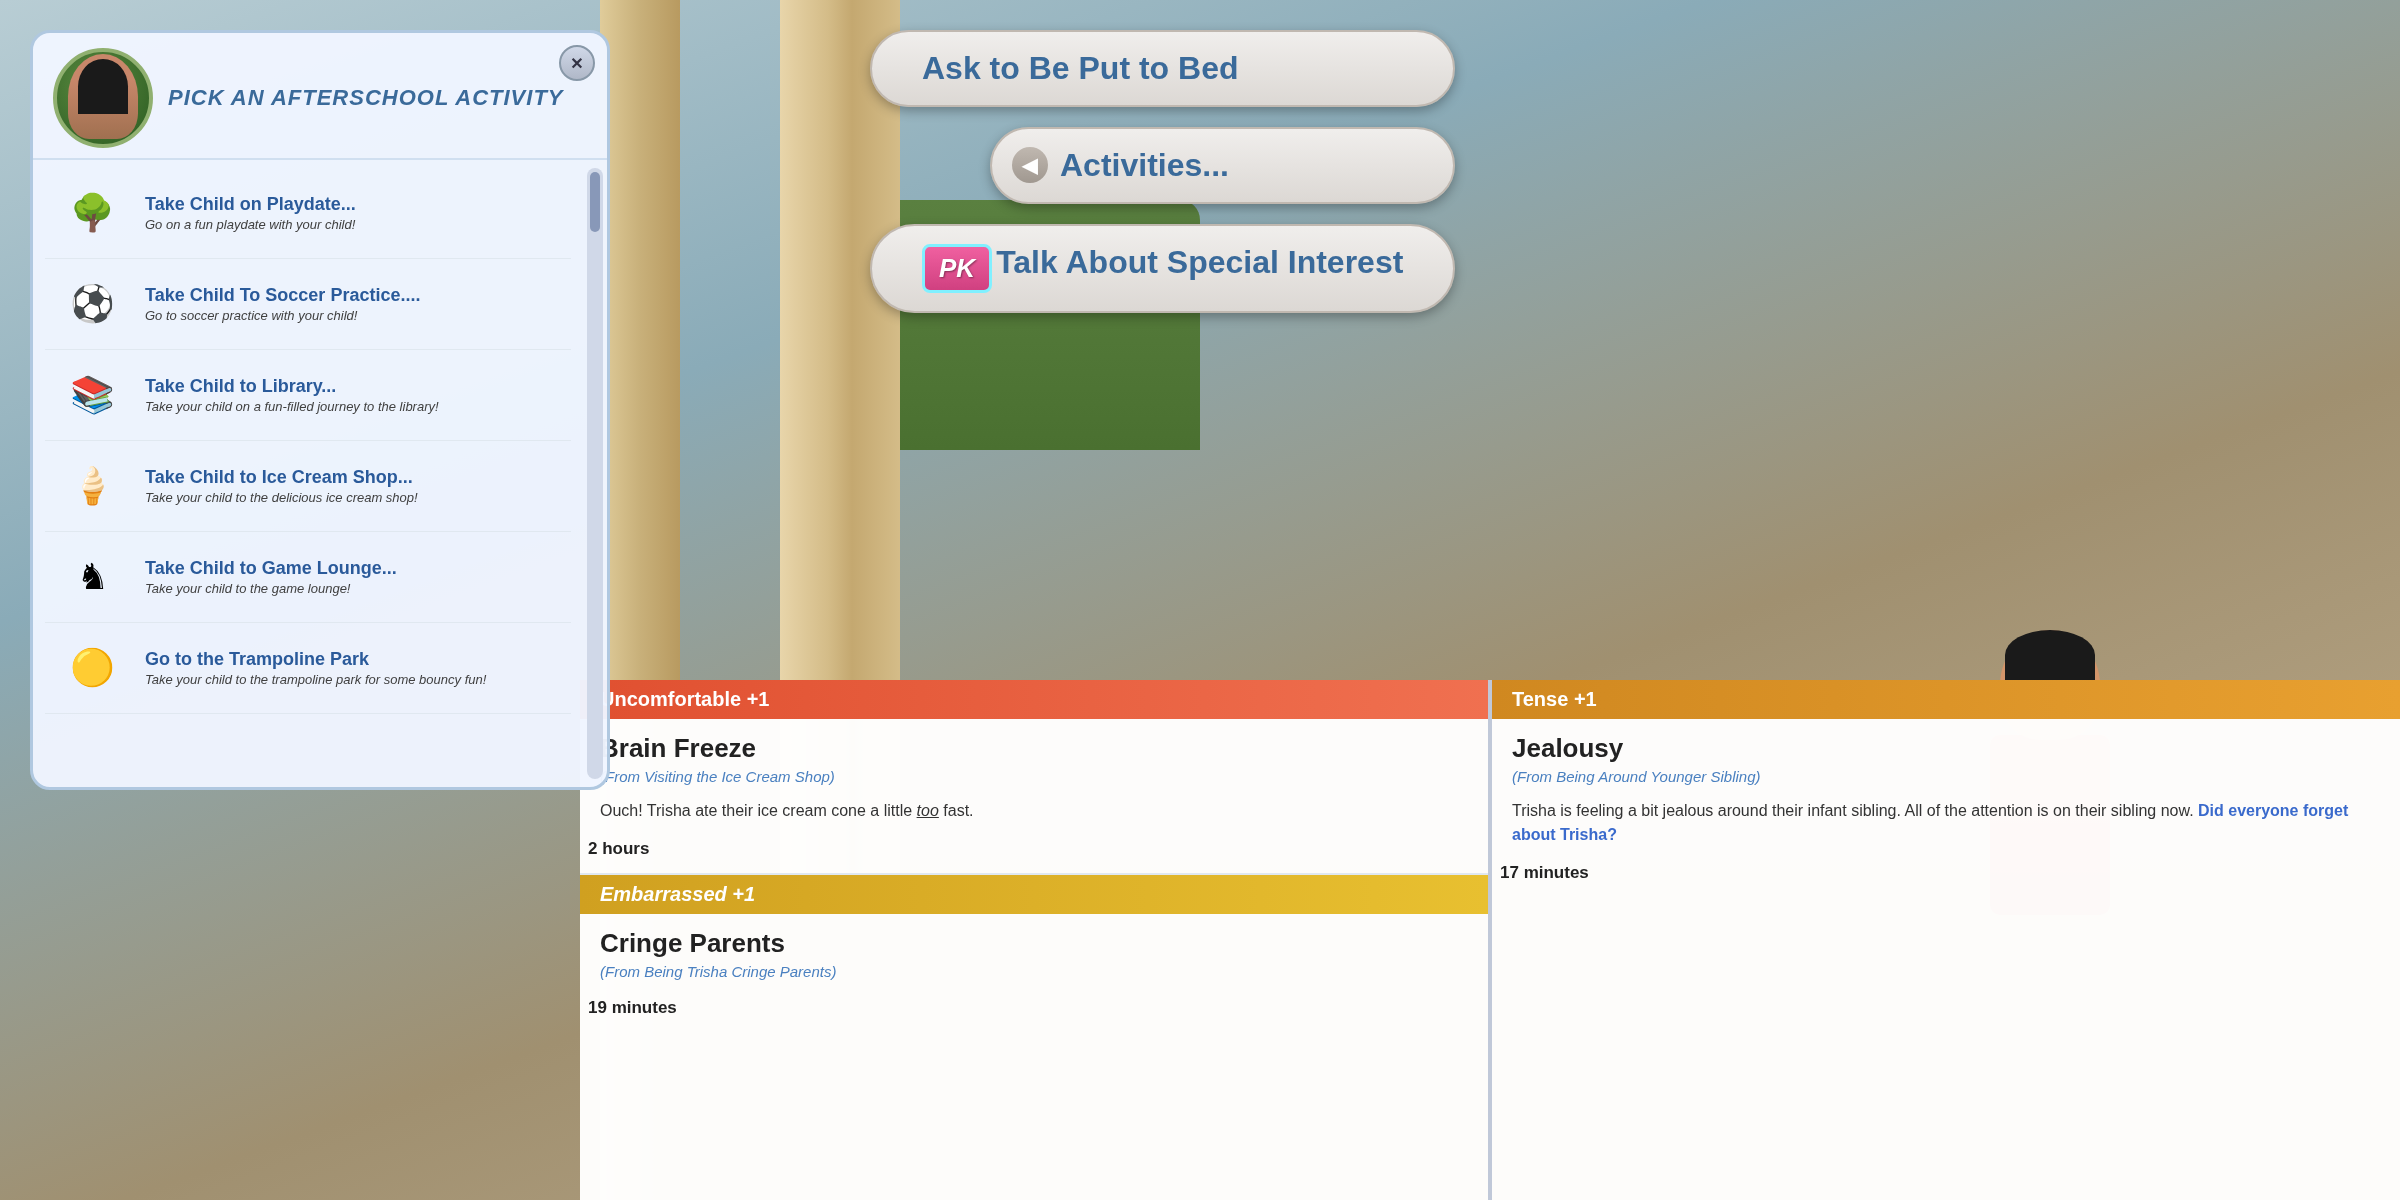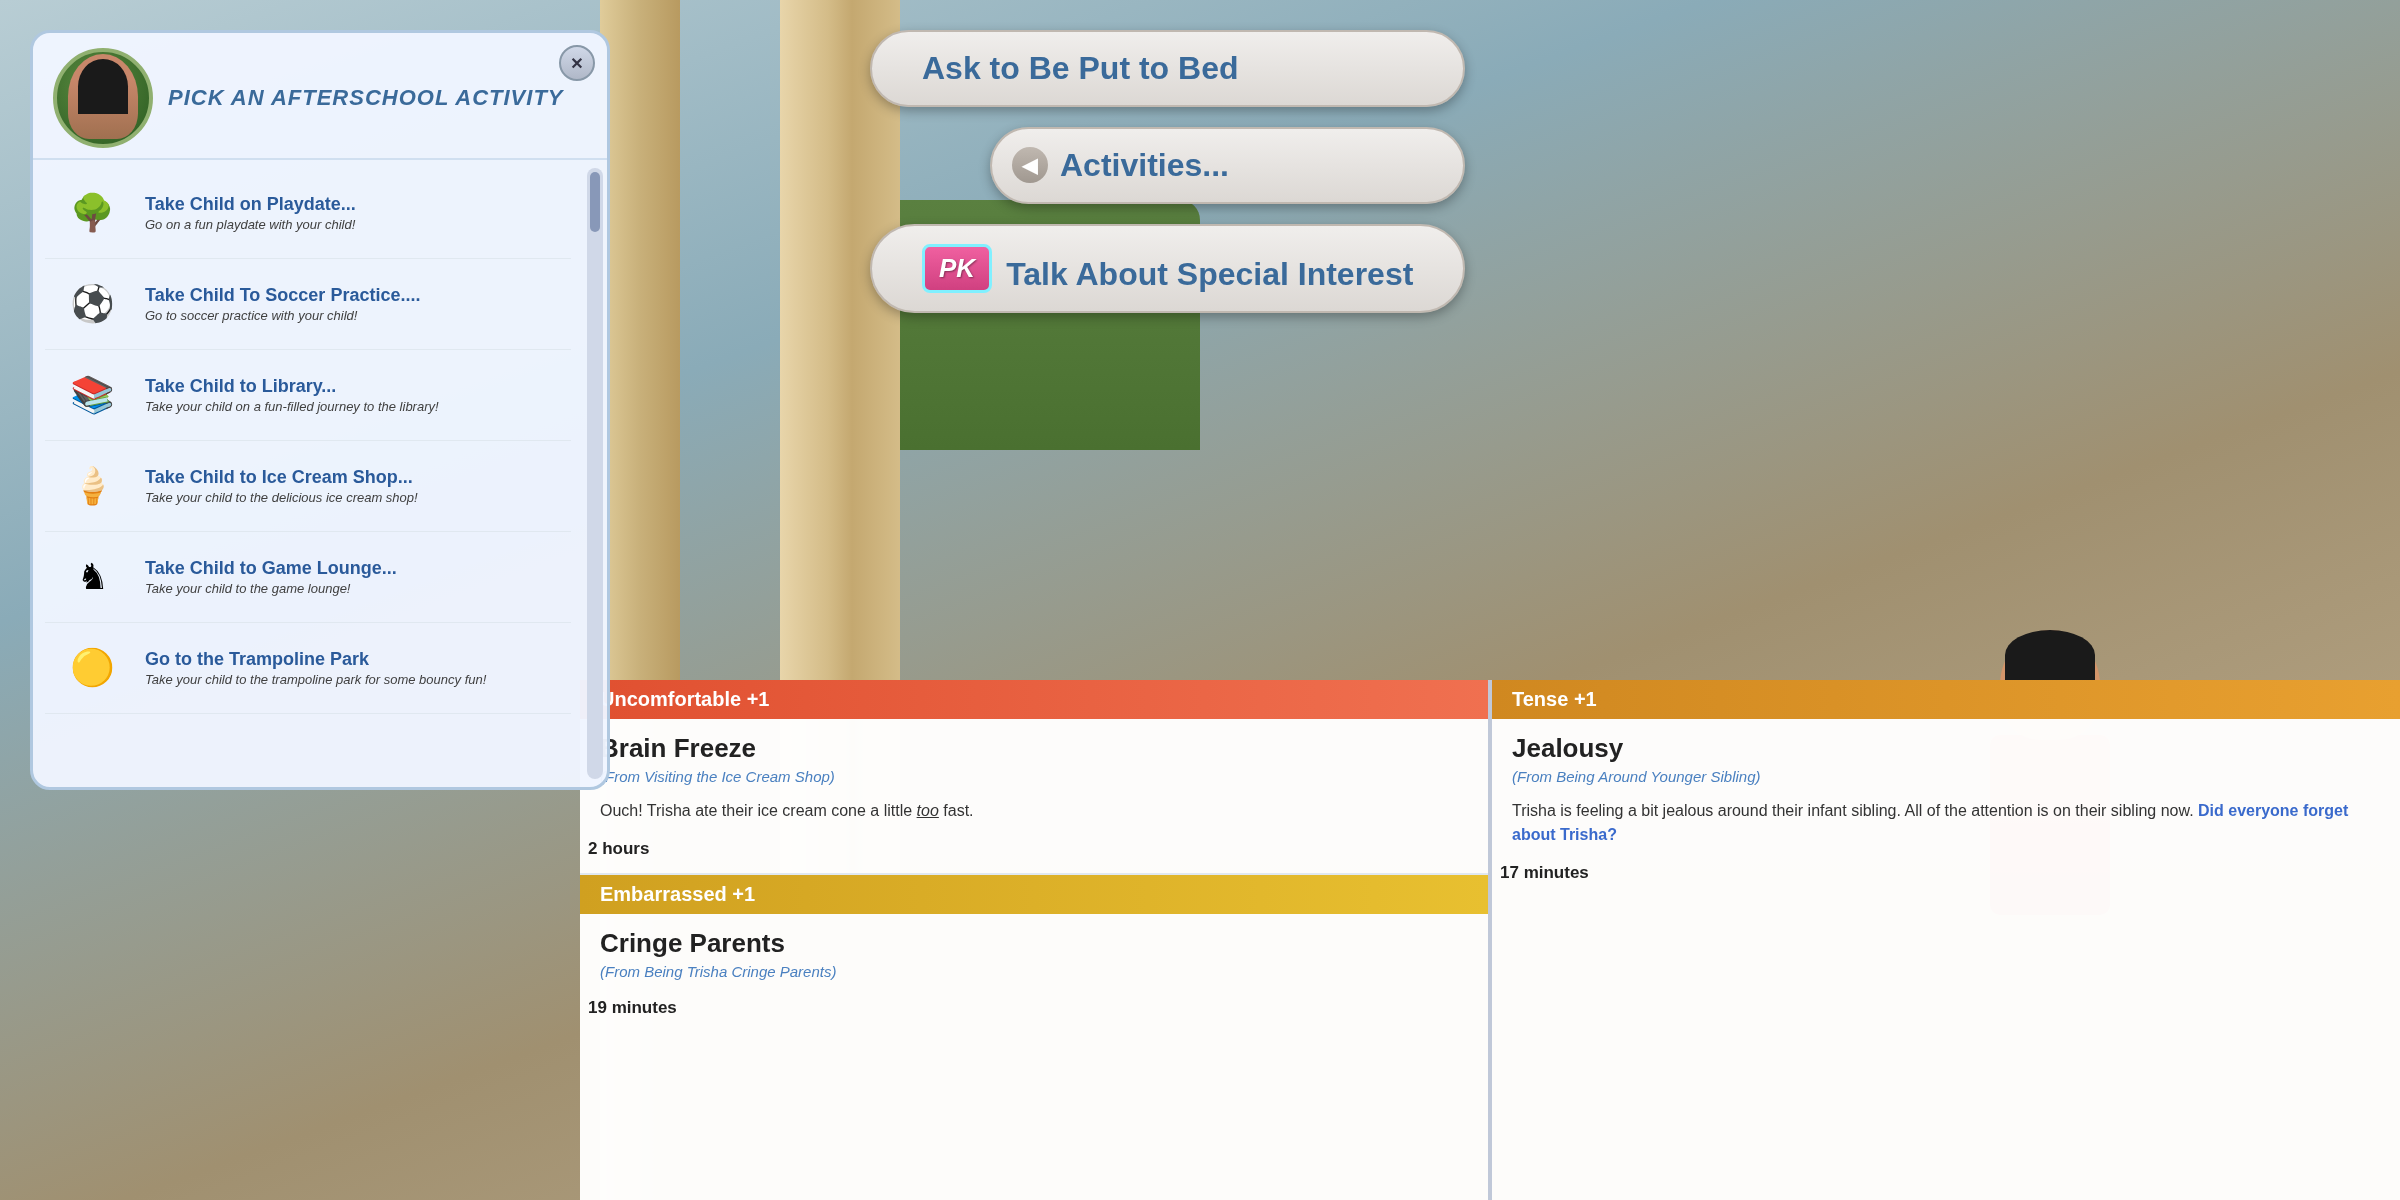"PK" .pie-button.special { align-items: flex-end -> flex-start; gap: 14px -> 4px }
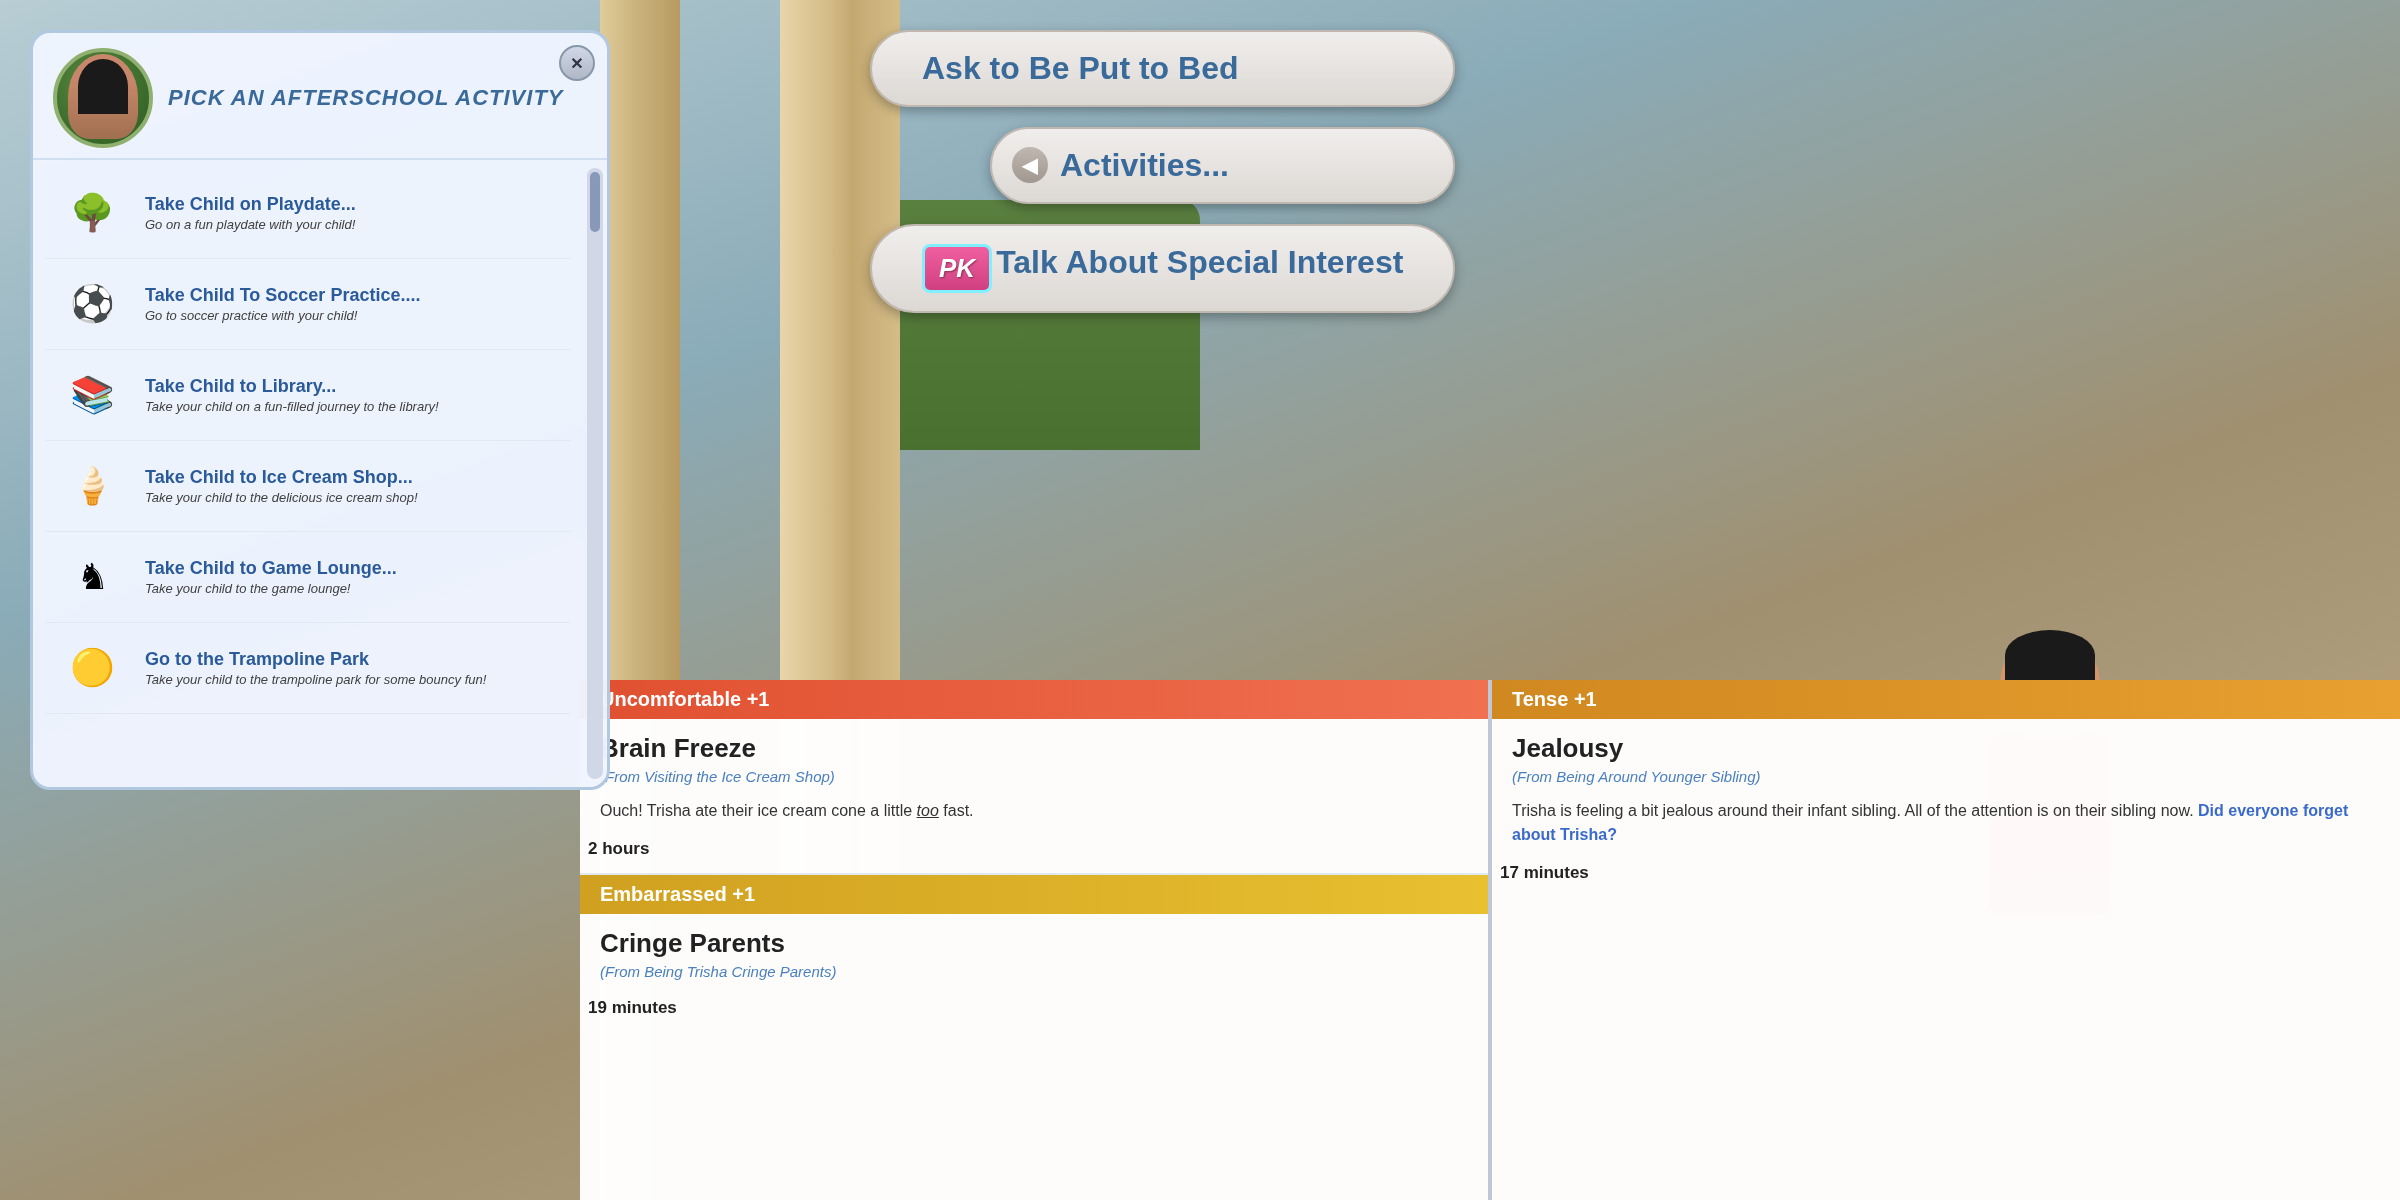"Embarrassed +1" .mood-badge.embarrassed { font-style: none -> italic }
